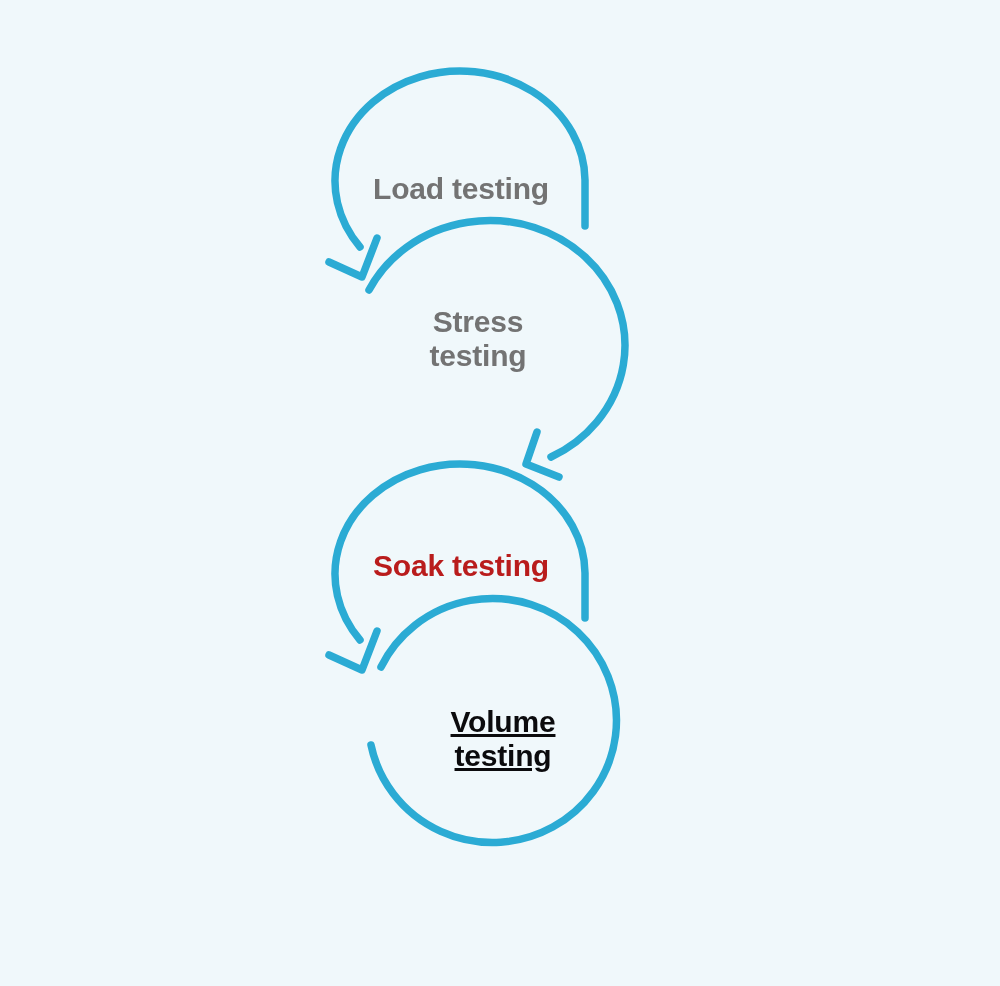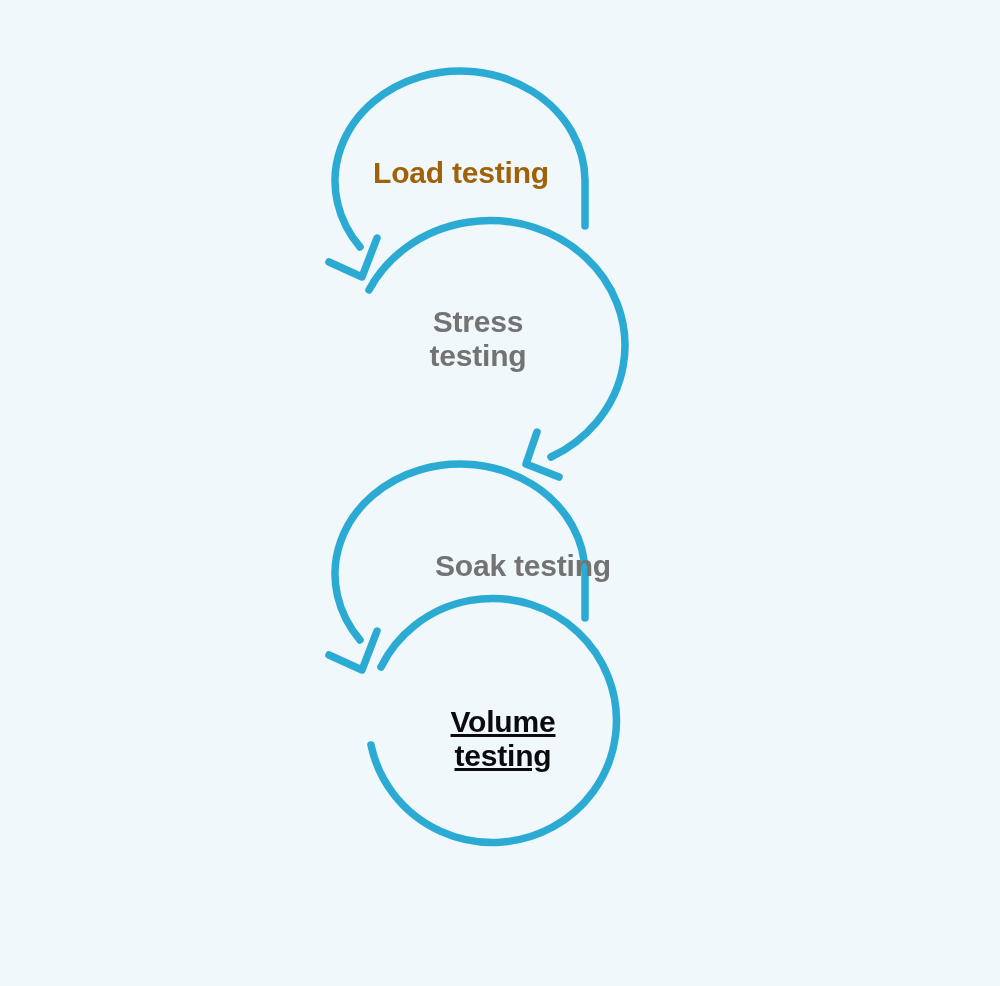"Load testing" div.node-label { color: #a16207 -> #737373; margin-top: none -> 16px }
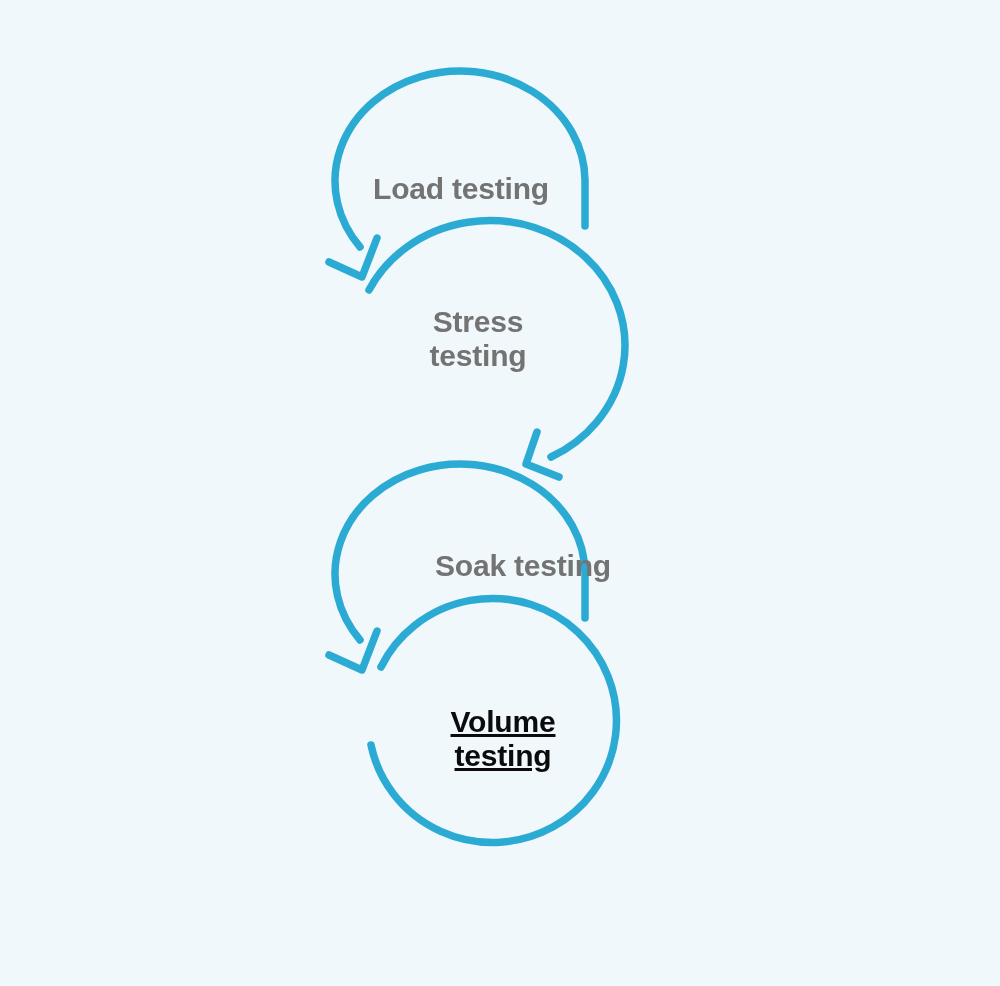"Soak testing" div.node-label { color: #737373 -> #b91c1c; text-align: right -> none }
